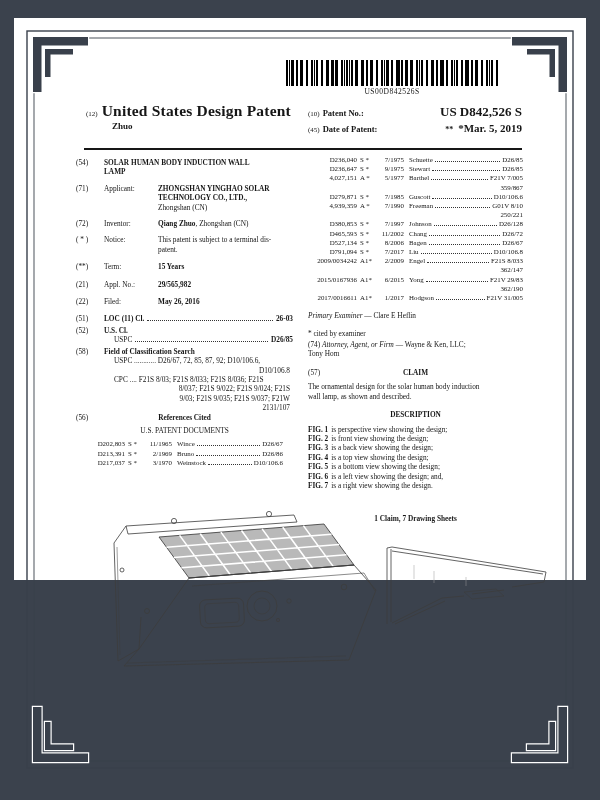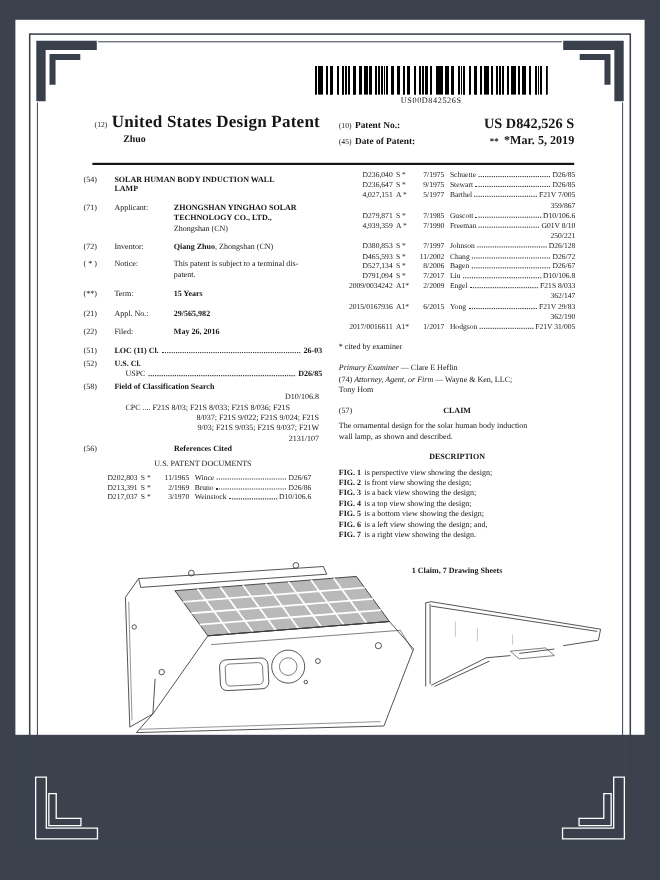"US00D842526S" .page { height: 650px -> 562px }
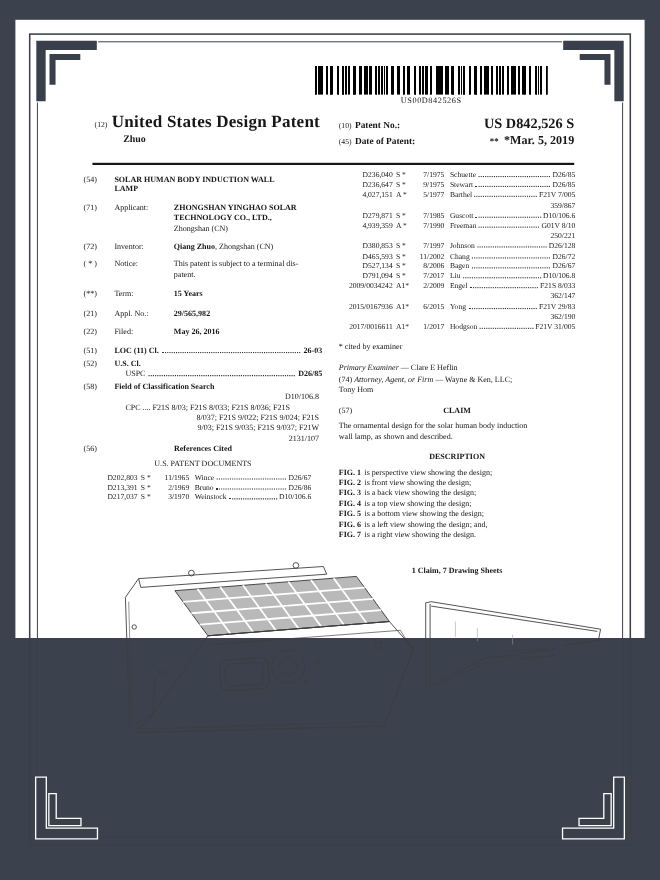"* cited by examiner" div { order: before "Primary Examiner — Clare E" -> after "Primary Examiner — Clare E" }
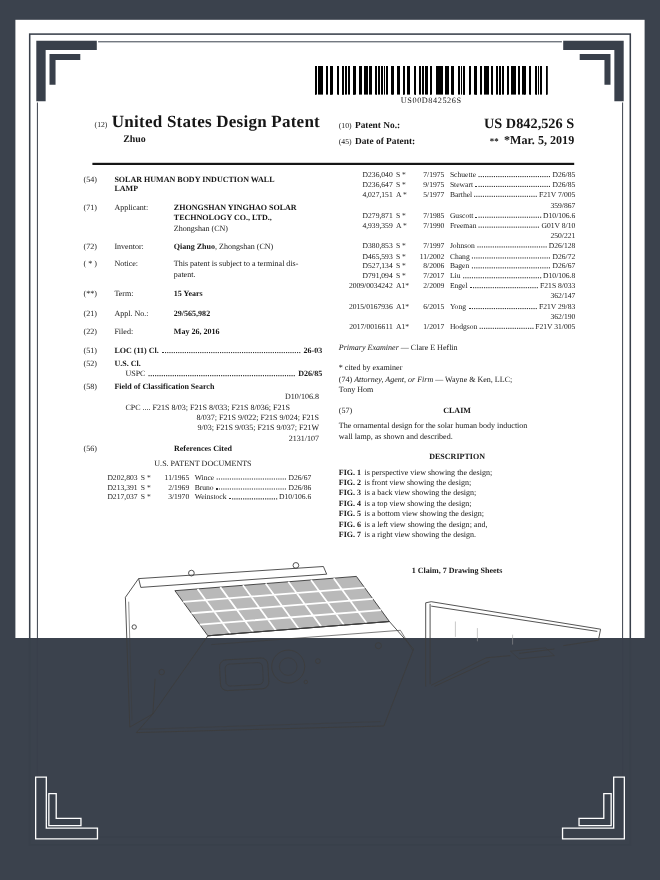"USPC ............ D26/67, 72, 85," div.pl38 { html: none -> <div>USPC ............ D26/67, 72, 85, 87, 92; D10/106.6,</div> }
